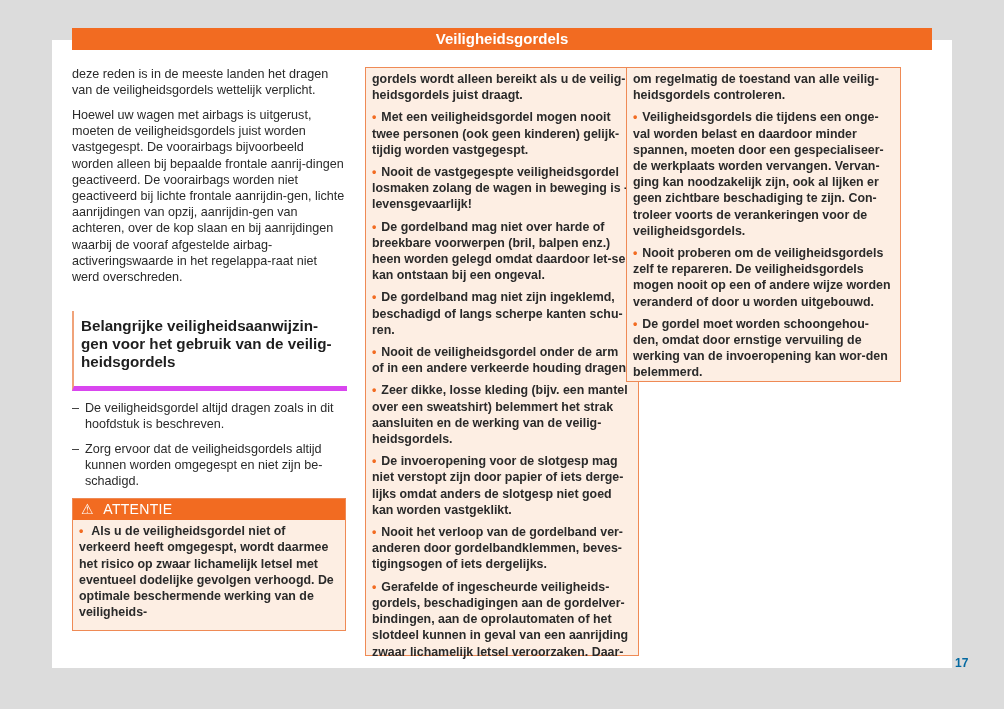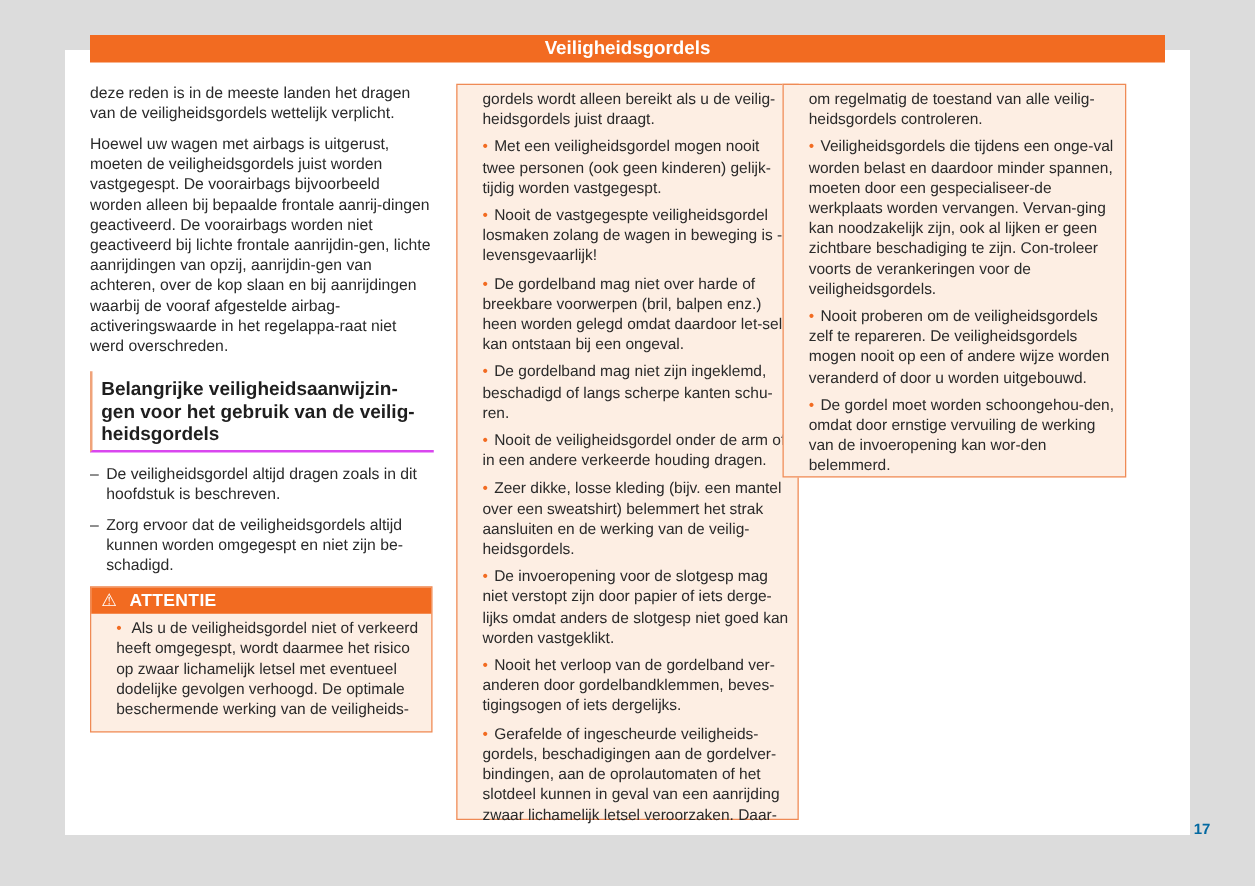"gordels wordt alleen bereikt als" .warn-body, .box-body { font-weight: normal -> bold; padding: 3px 6px 4px 20px -> 3px 6px 4px 6px }
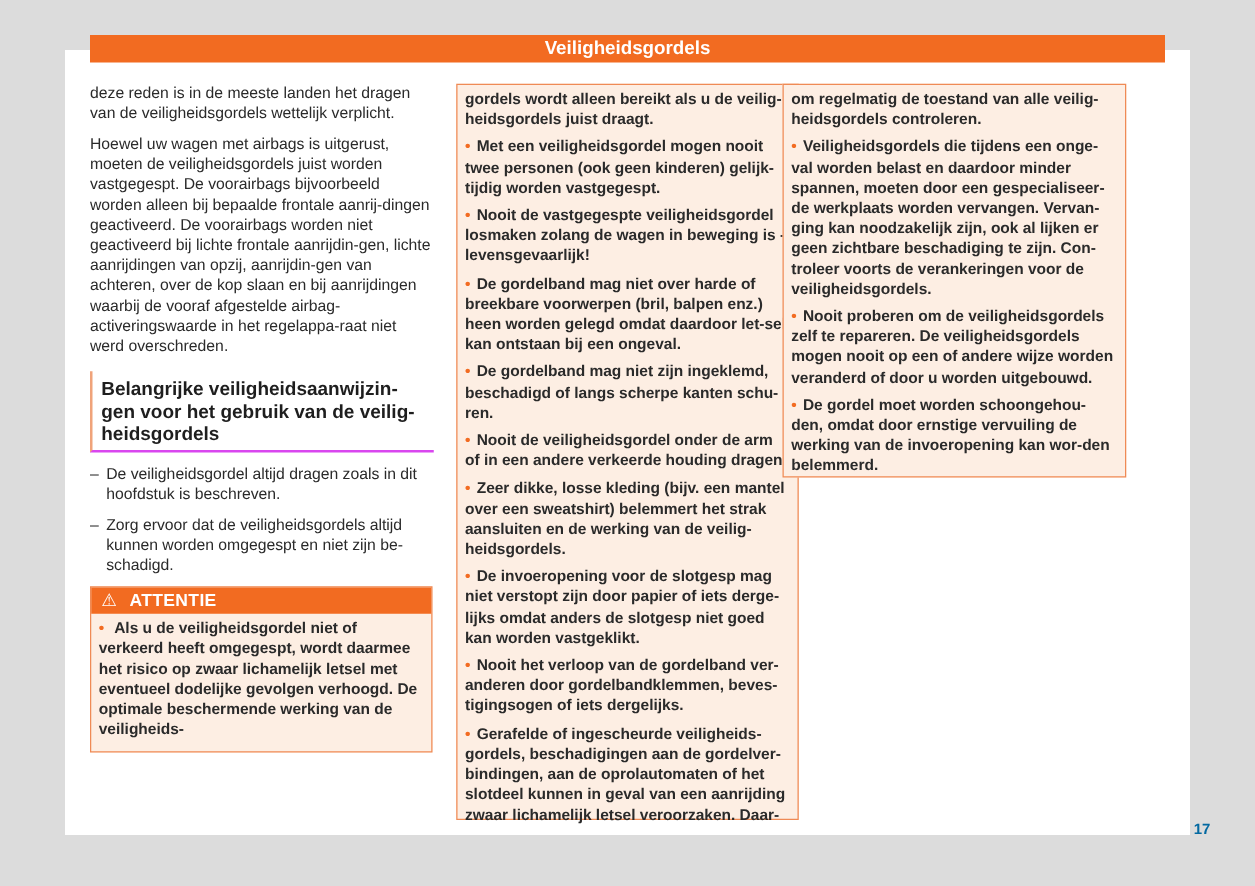"Belangrijke veiligheidsaanwijzin-gen" .heading-block { border-bottom: 2px solid #d946ef -> 5px solid #d946ef; margin-top: 12px -> 26px; padding: 6px 6px 3px 7px -> 6px 6px 15px 7px }
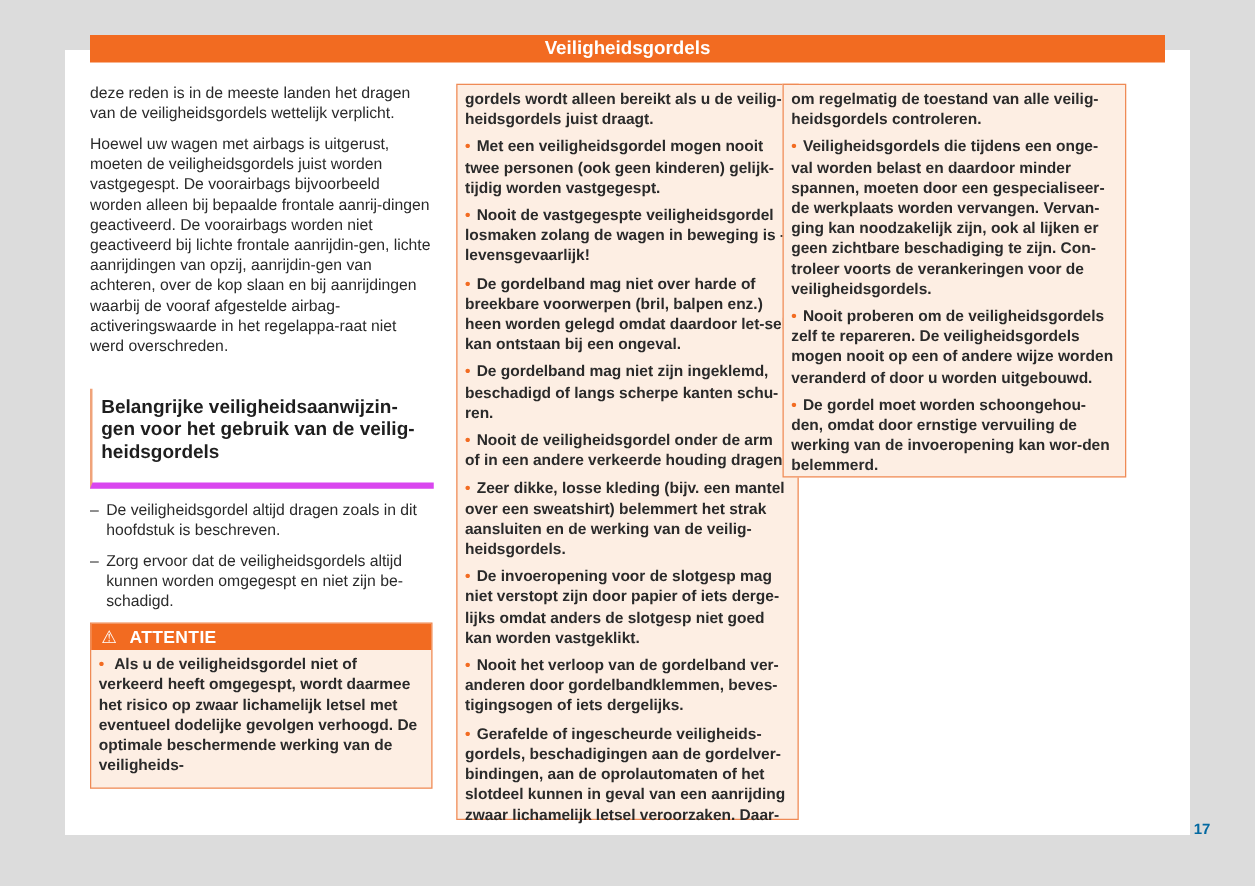"⚠ ATTENTIE" .warn-head { font-weight: bold -> normal }
